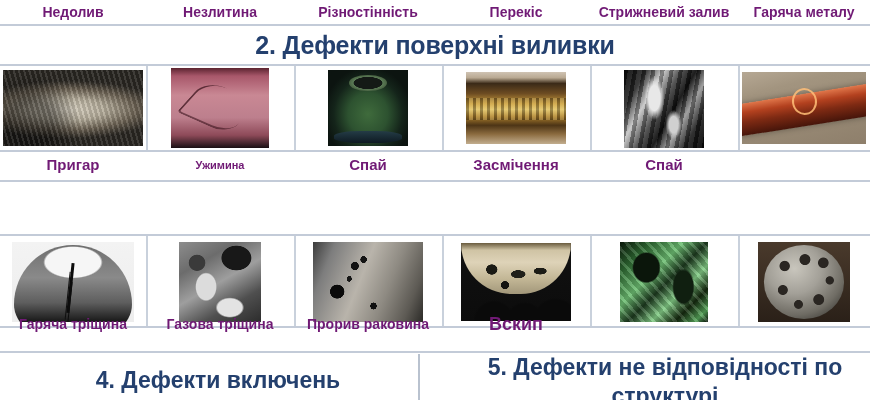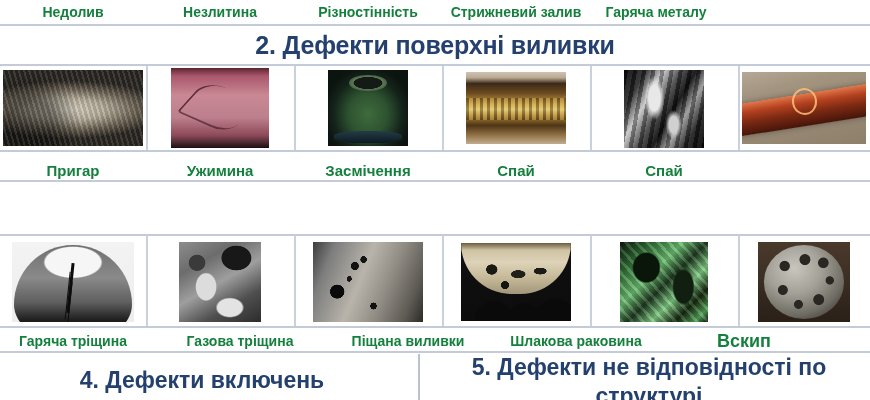"Недолив" .caption { color: #15803d -> #701a75 }
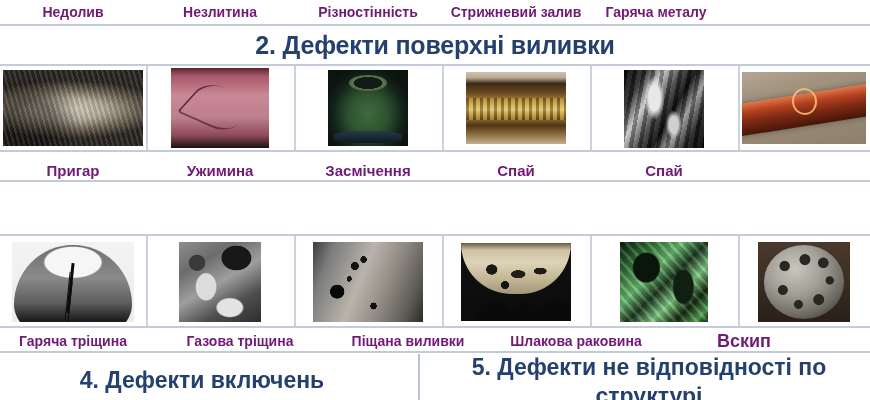"Перекіс" div.caption { html: none -> <div>Перекіс</div> }
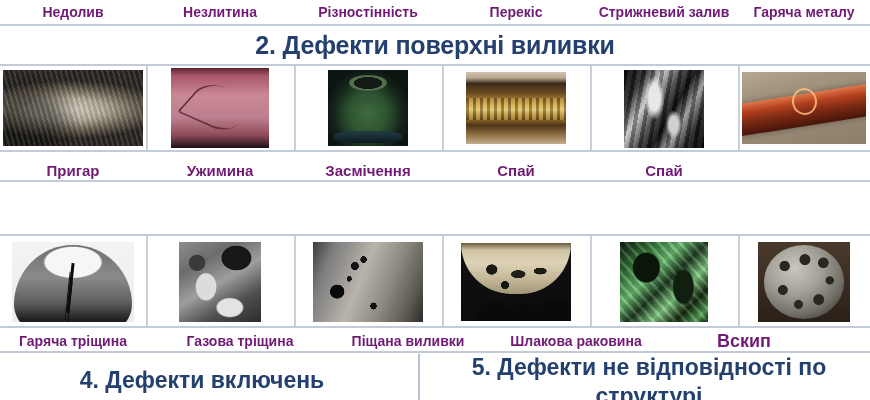"Пригар" div.caption-row { top: 160px -> 154px }
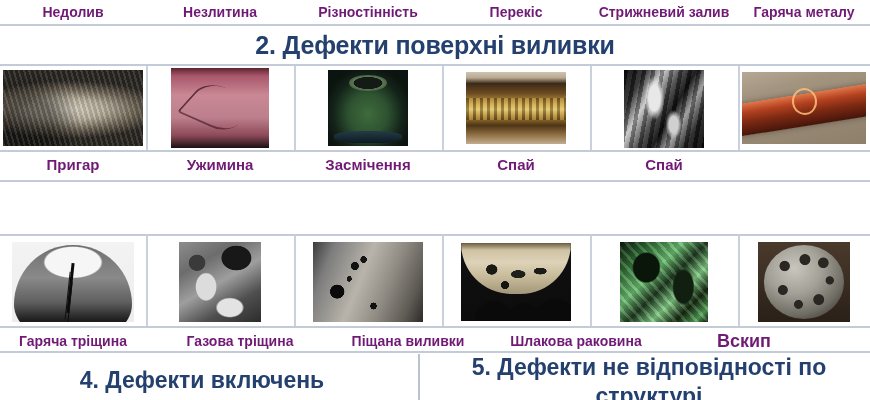"Ужимина" div.caption { font-size: 15px -> 11px }
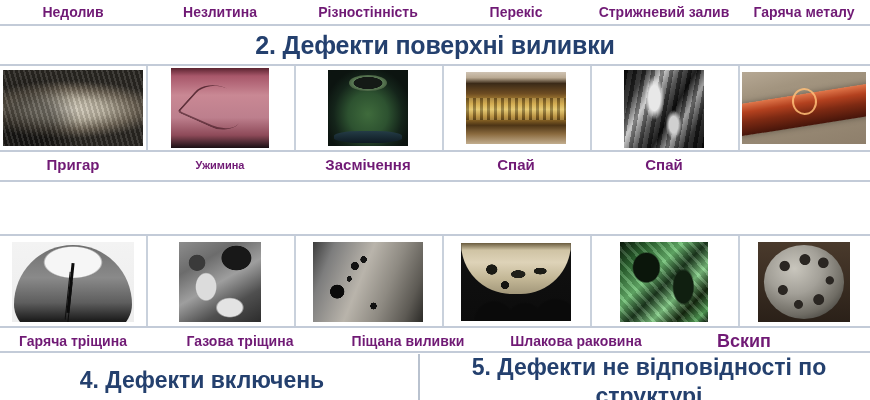"Засмічення" div.caption { order: before "Спай" -> after "Спай" }
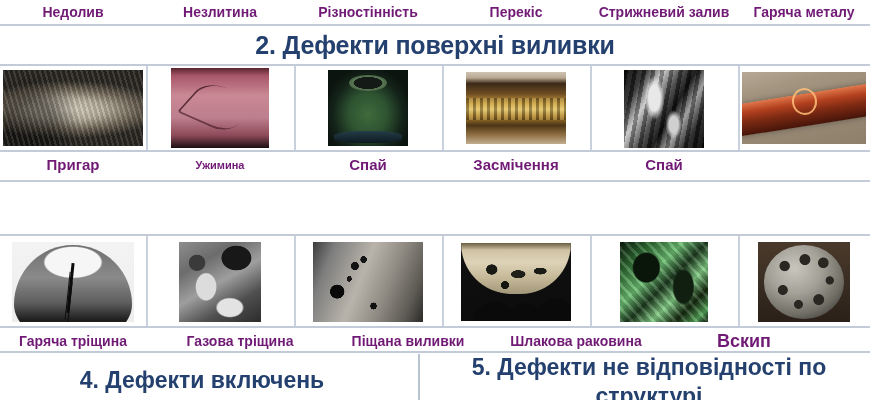"Гаряча тріщина" div.caption-row { gap: 20px -> none; top: 331px -> 314px }
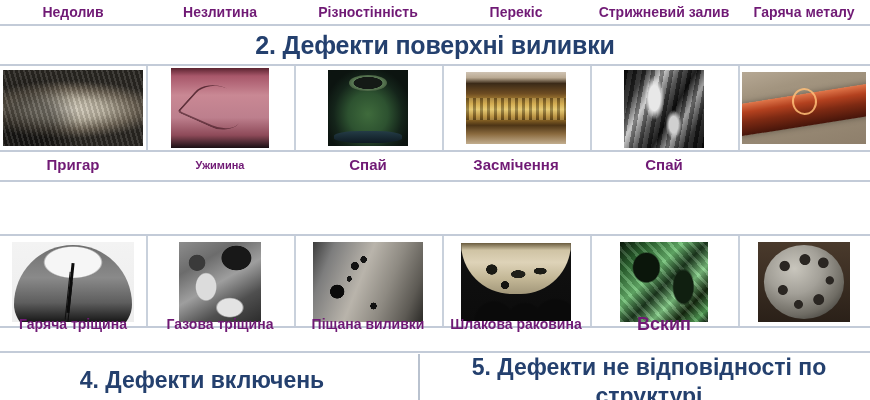"Піщана виливки" div.caption { text: Піщана виливки -> Прорив раковина }
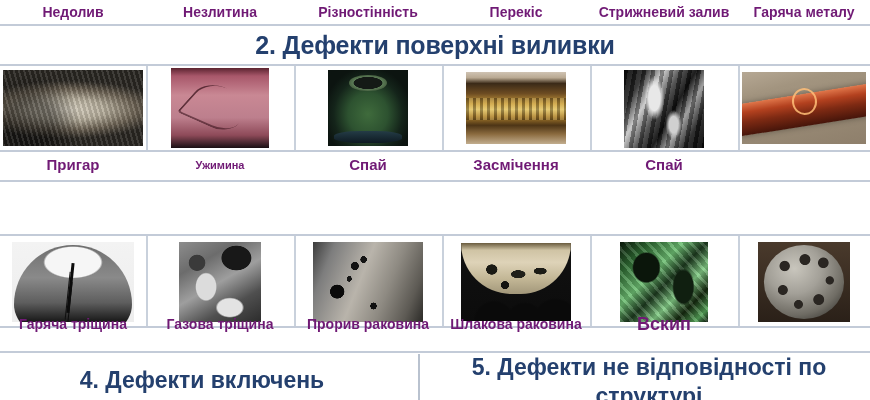"Шлакова раковина" div.caption { html: <div>Шлакова раковина</div> -> none }
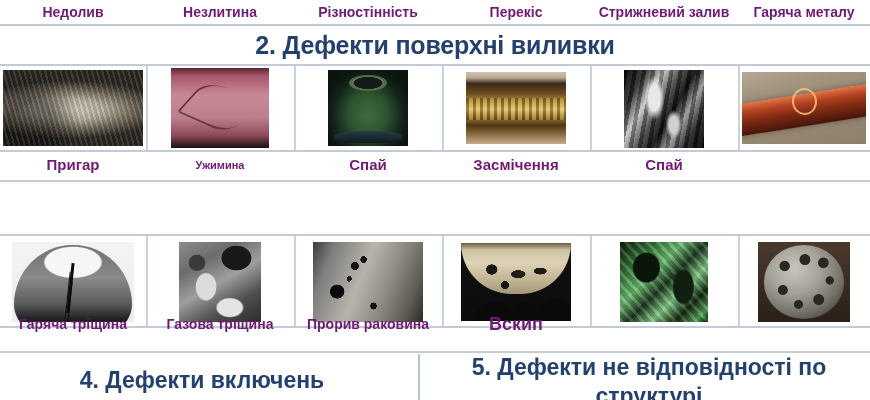"4. Дефекти включень" .bottom-title { padding-left: none -> 16px }
